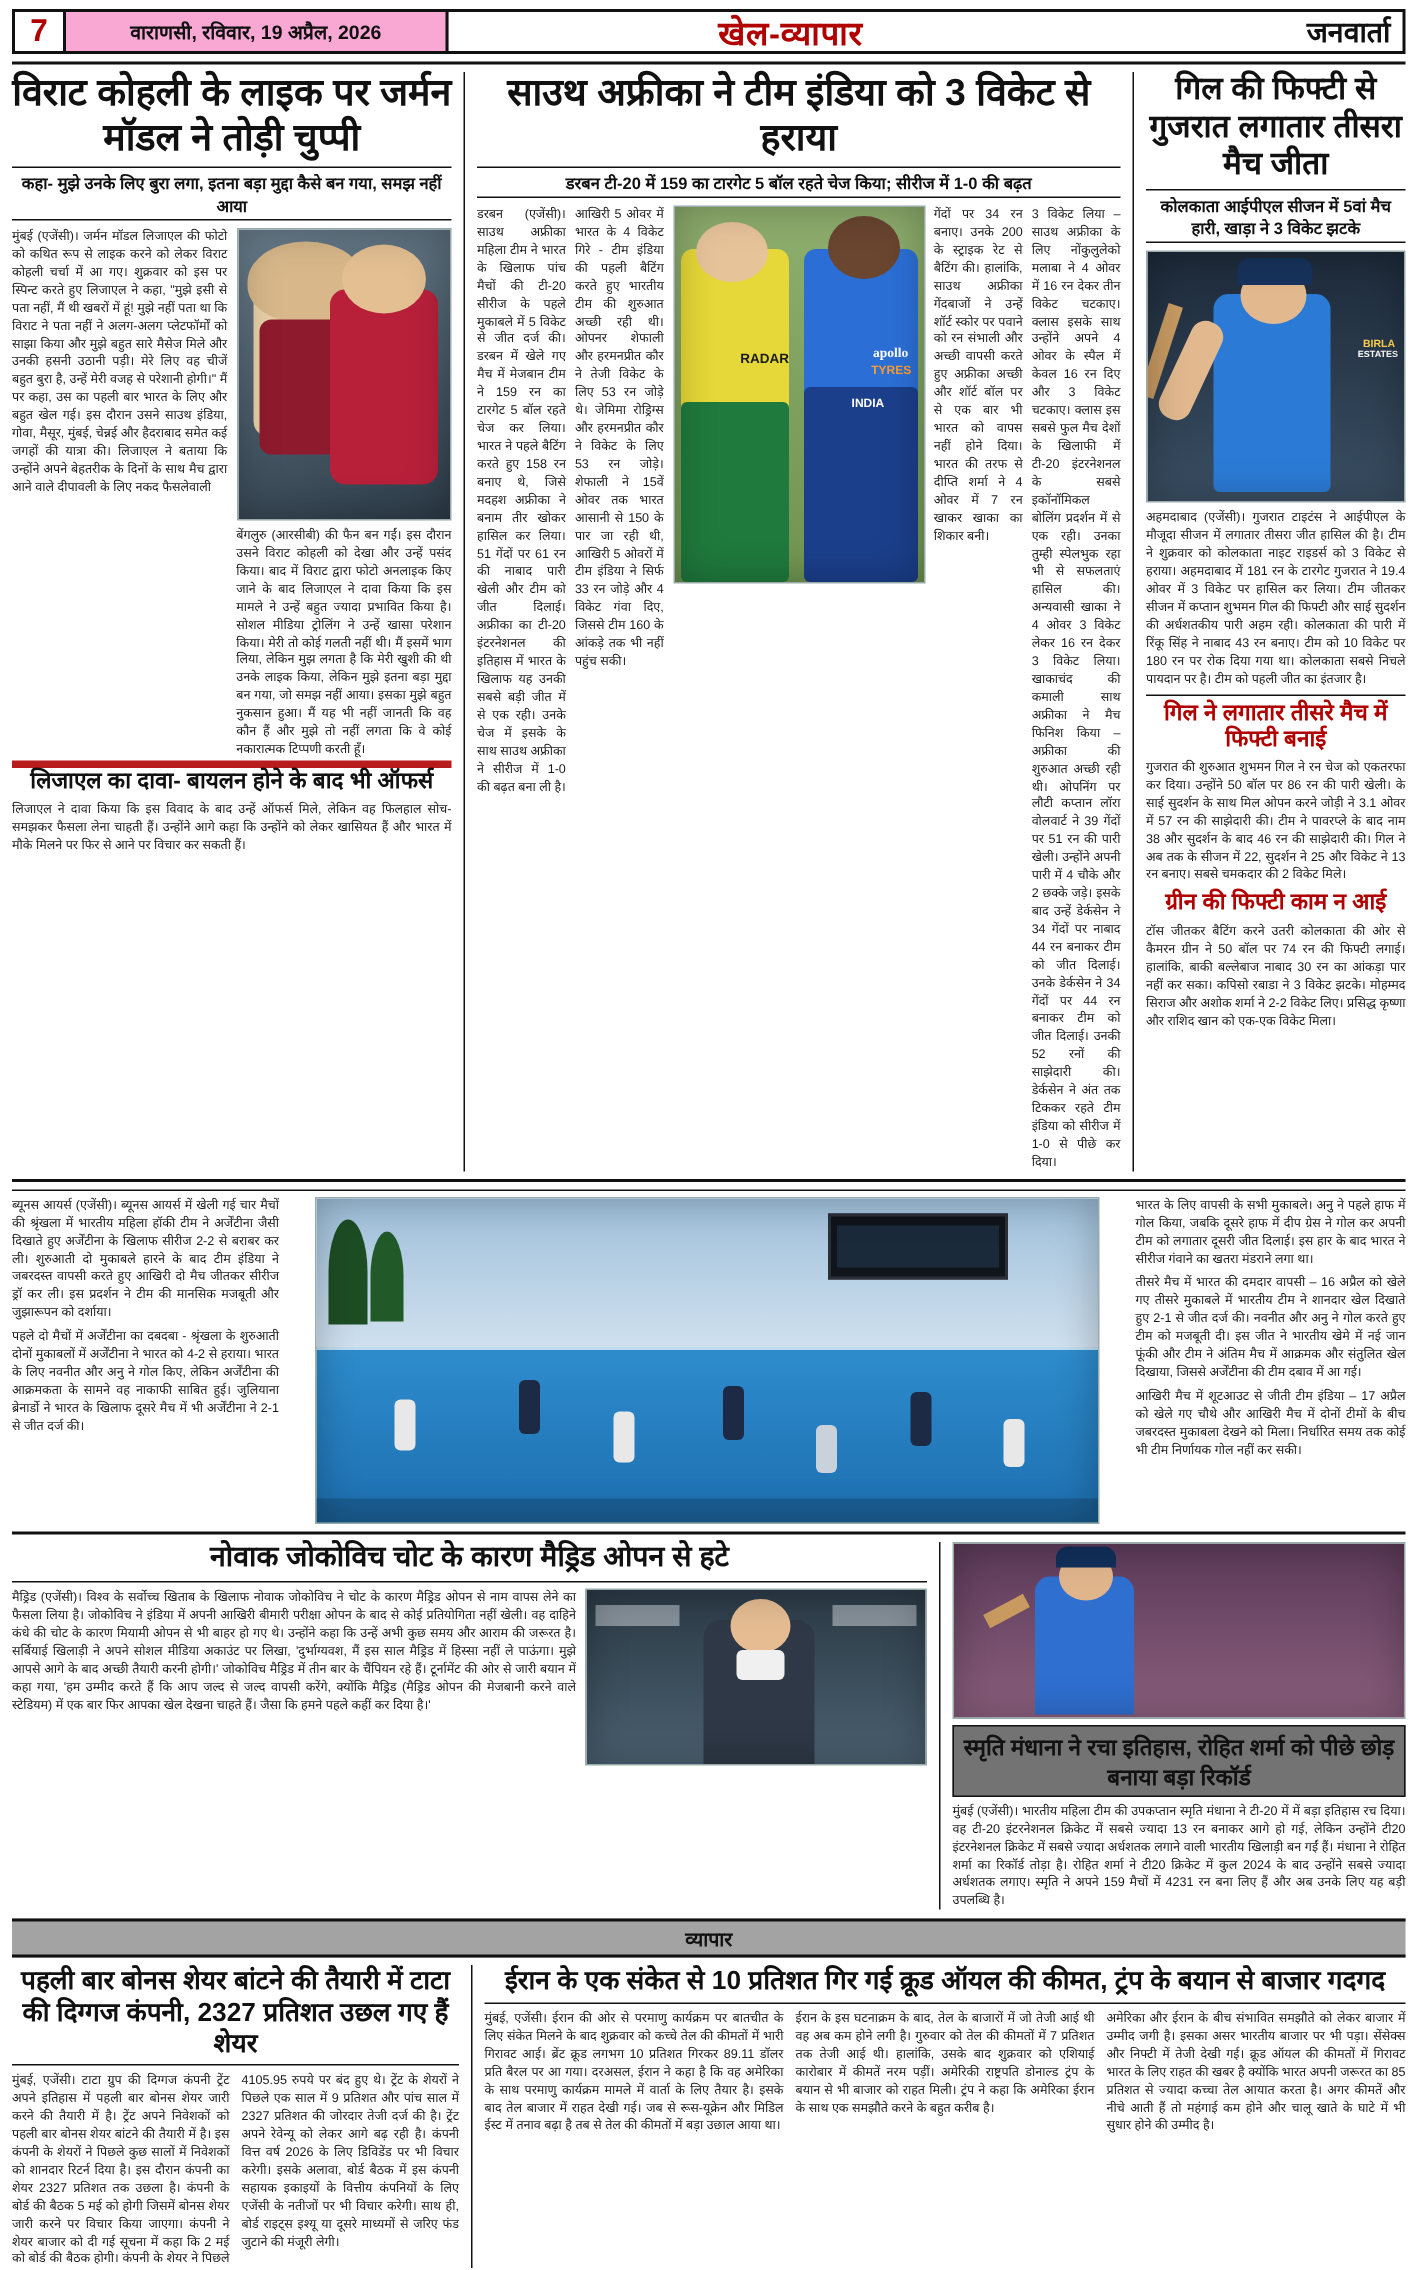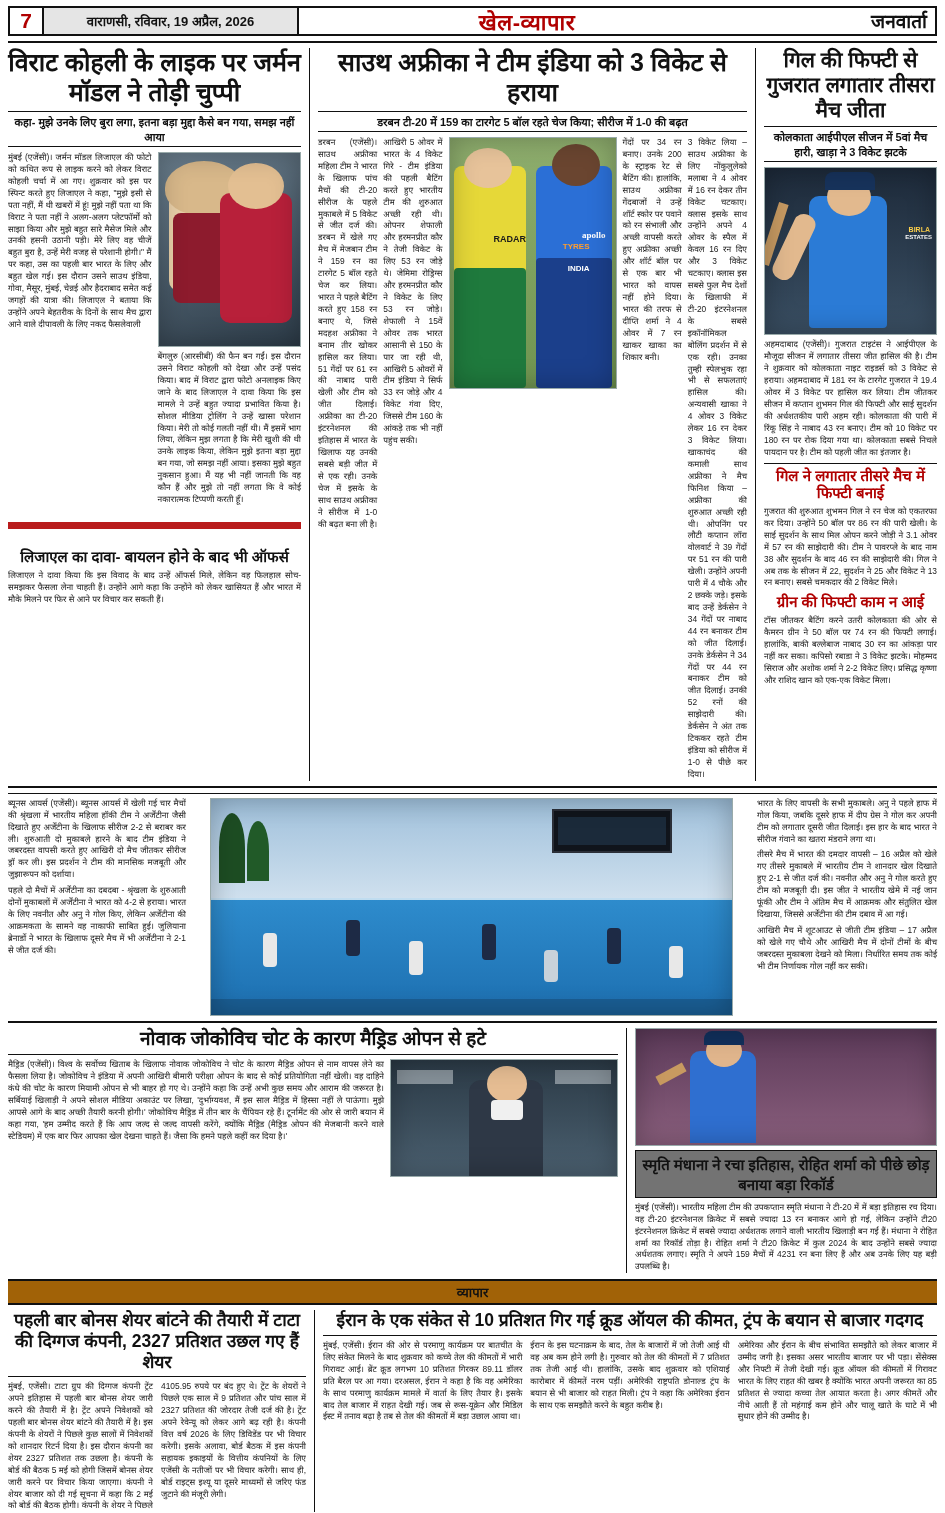"वाराणसी, रविवार, 19 अप्रैल, 2026" .masthead .dateline { background: #e5e5e5 -> #f9a8d4 }
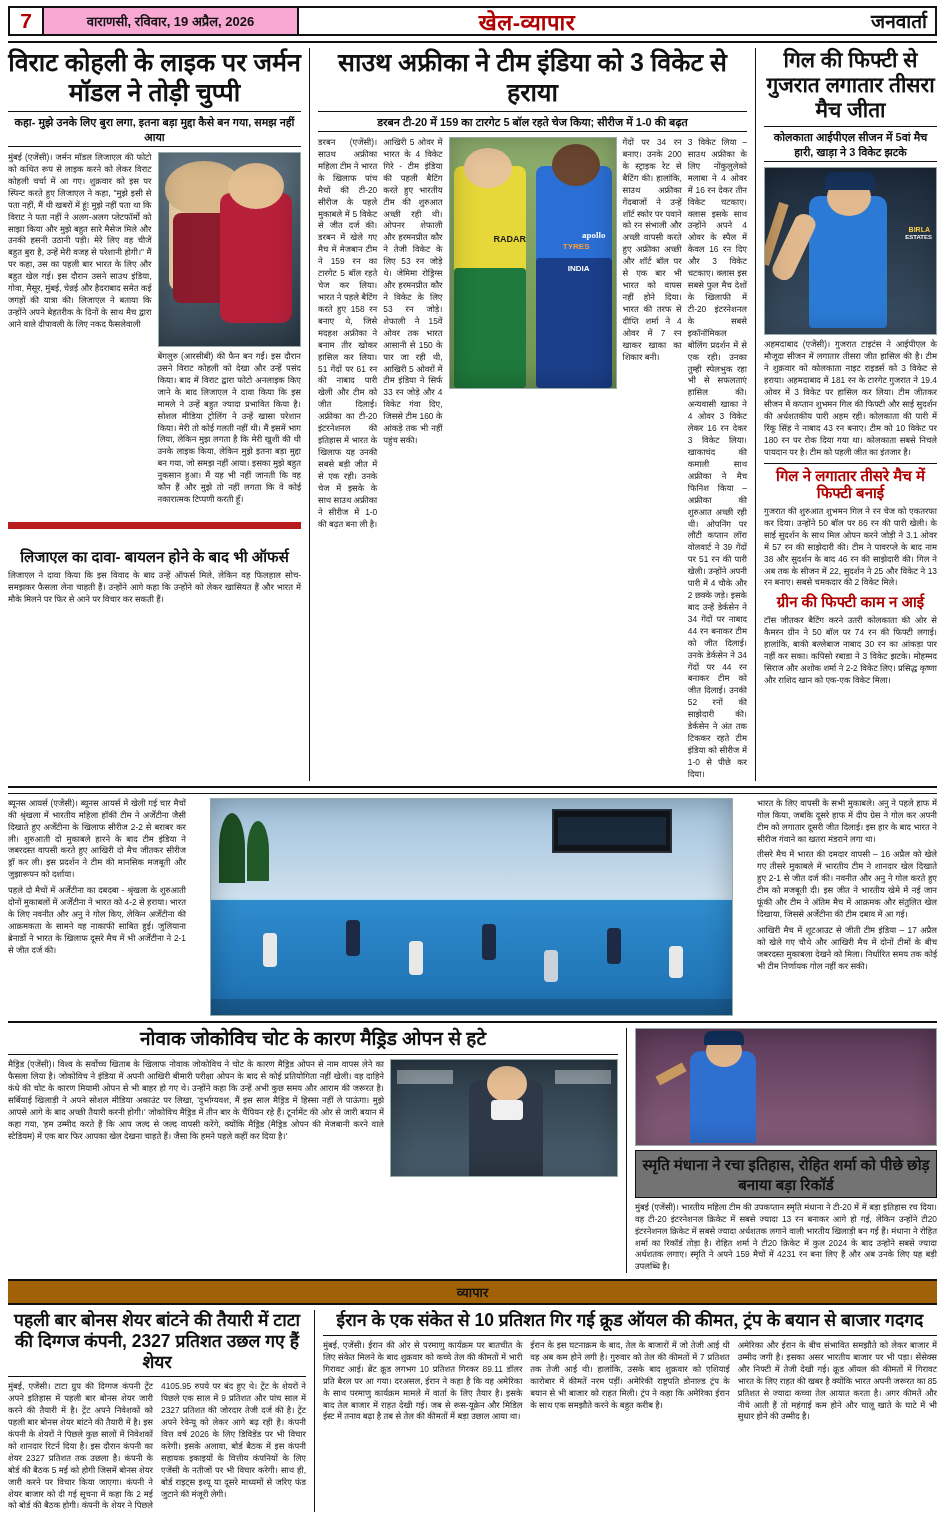"TYRES" div { right: 26px -> 8px }
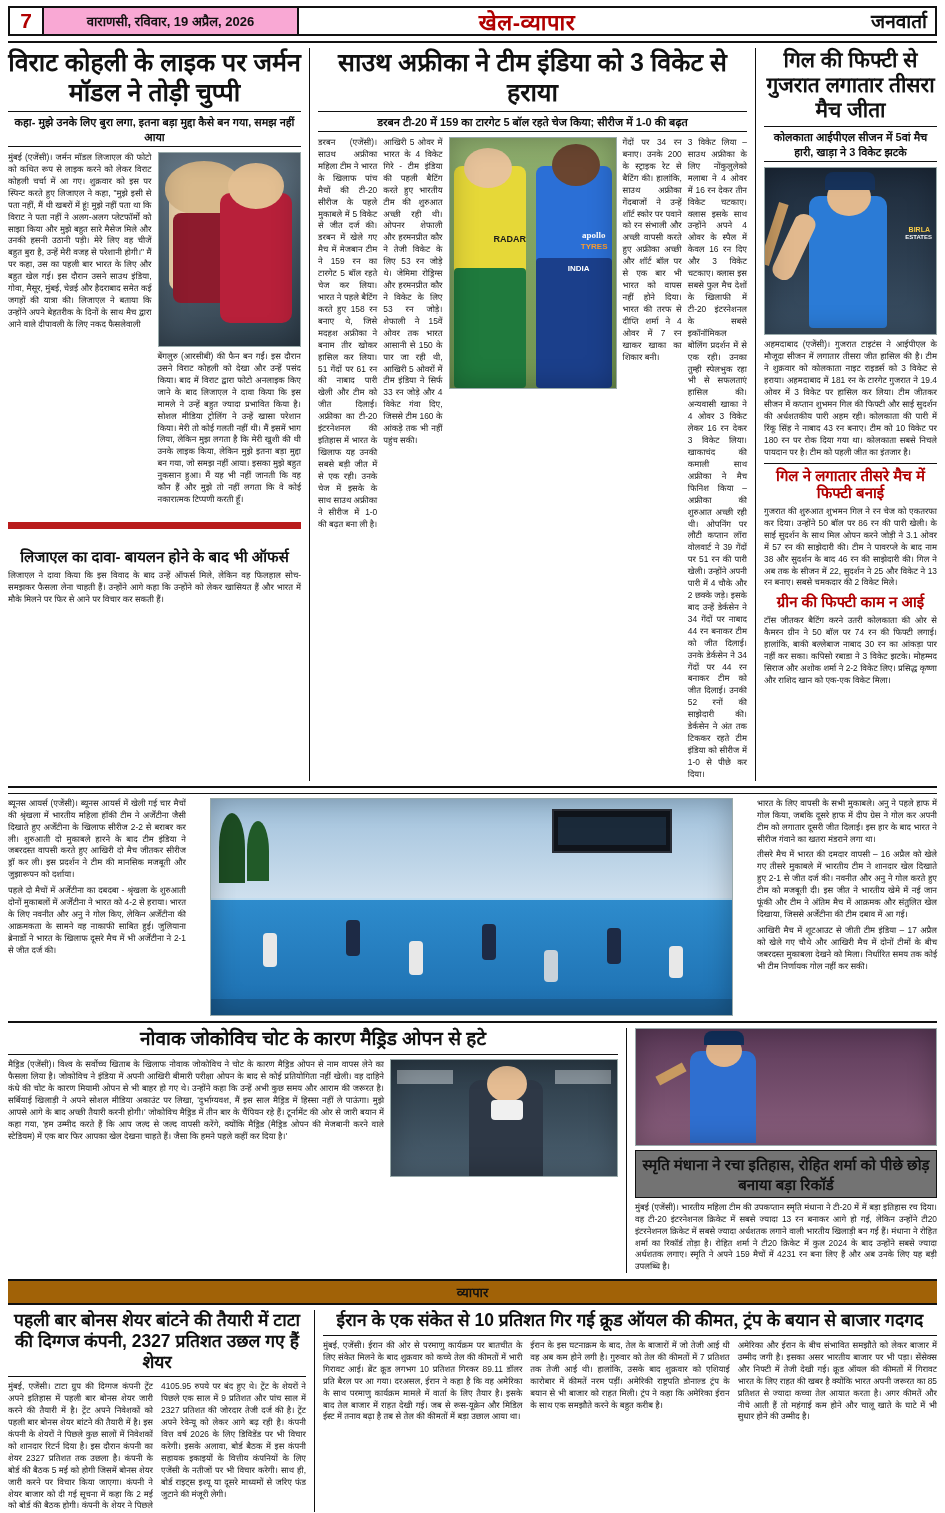"लिजाएल का दावा- बायलन होने" div.hdl { border-top: 7px solid #b91c1c -> 5px solid #b91c1c; margin-top: 16px -> 1px; padding-top: 19px -> 0 }
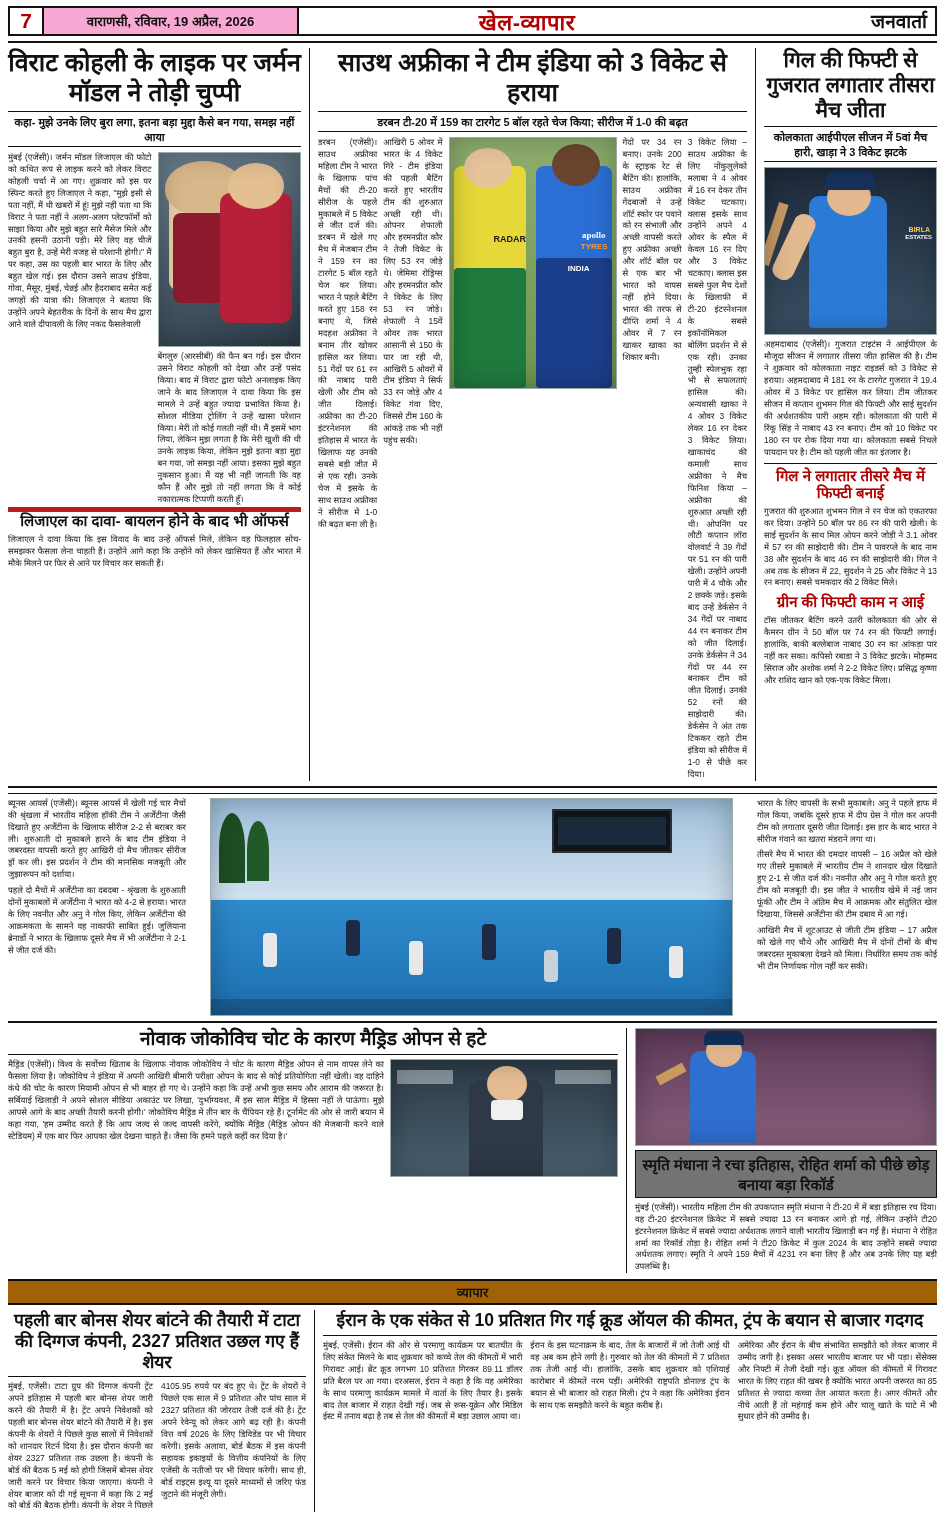"व्यापार" .biz-band { background: #a16207 -> #a3a3a3 }
